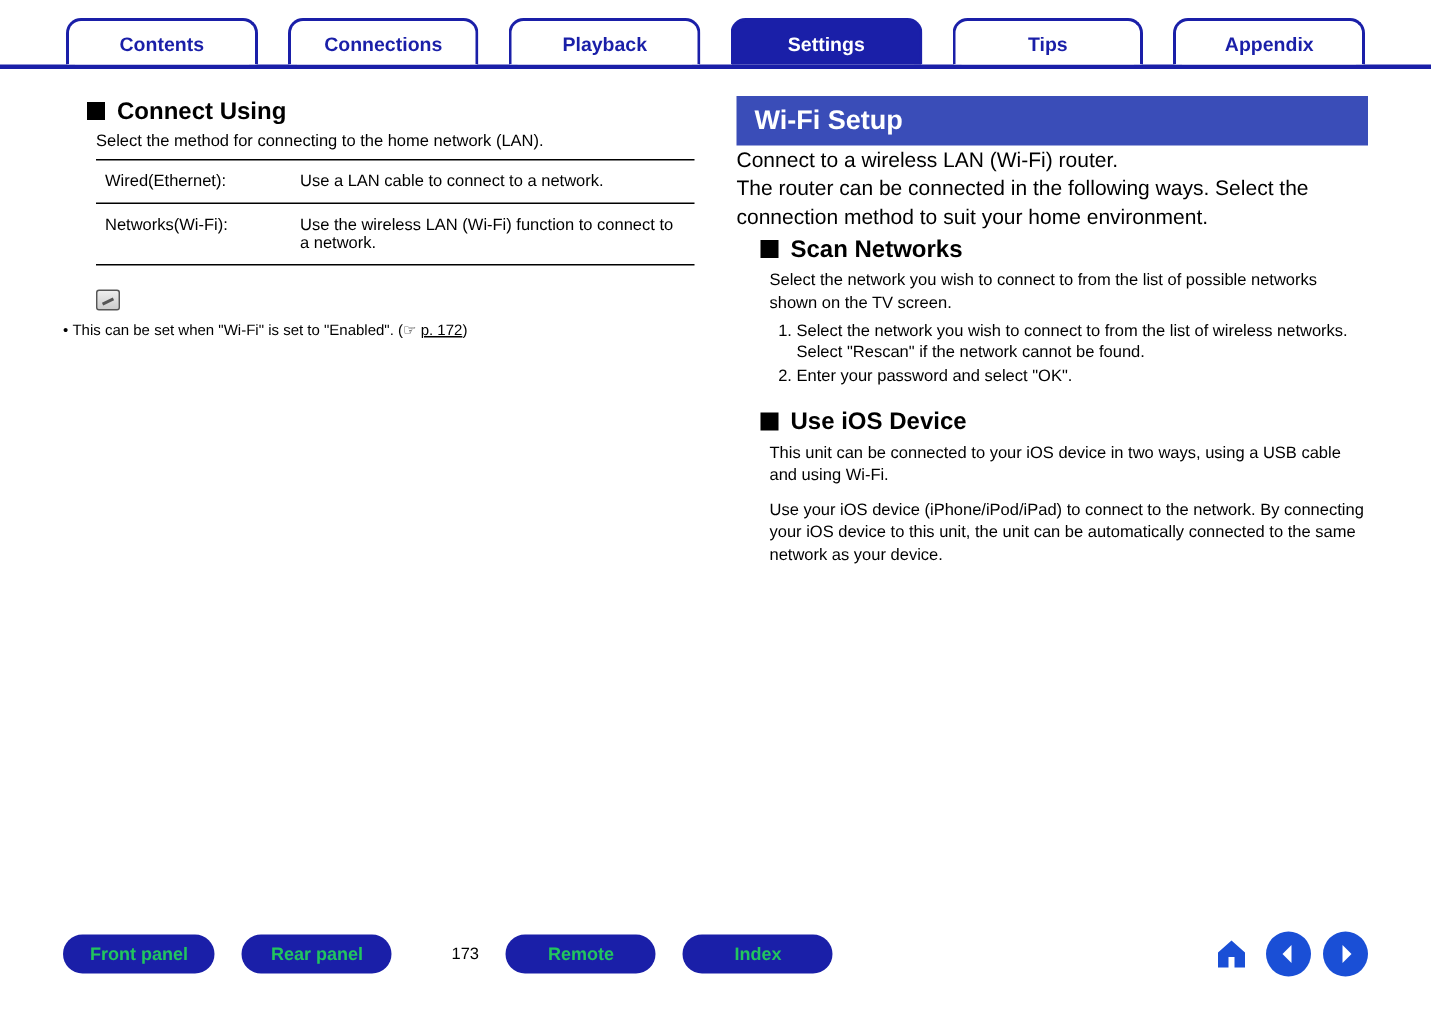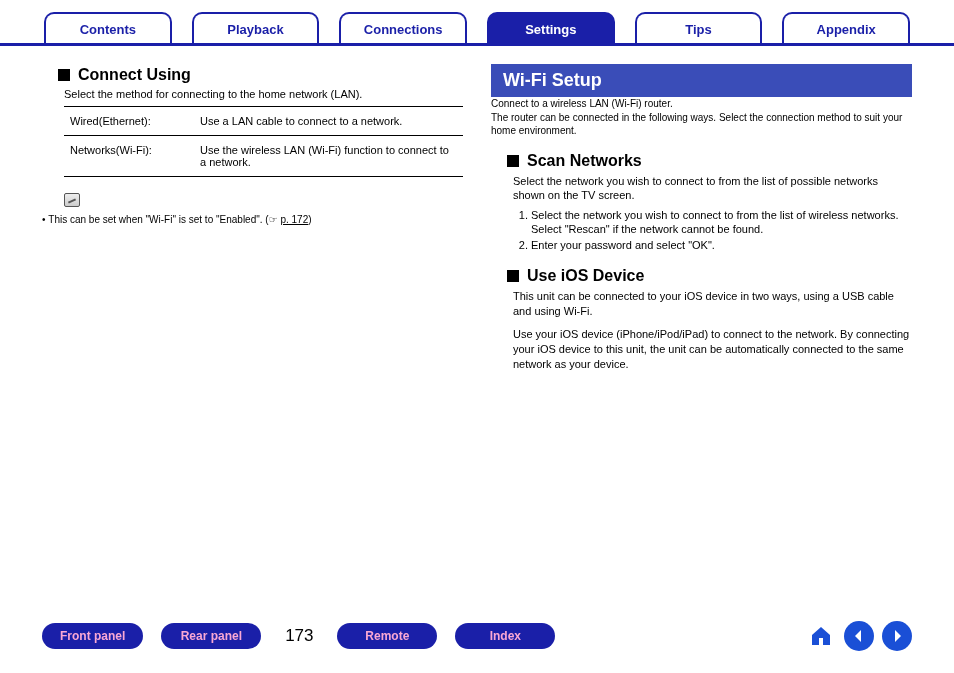"Playback" div.tab { order: before "Connections" -> after "Connections" }
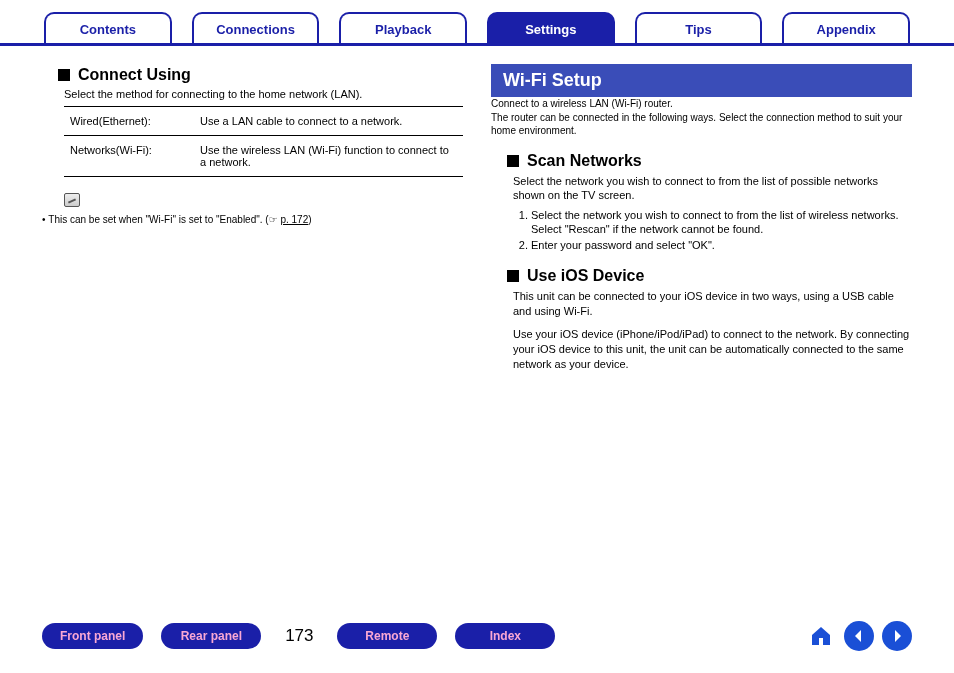"Connect to a wireless LAN" .intro { font-size: 10px -> 14px; margin-bottom: 14px -> 4px }
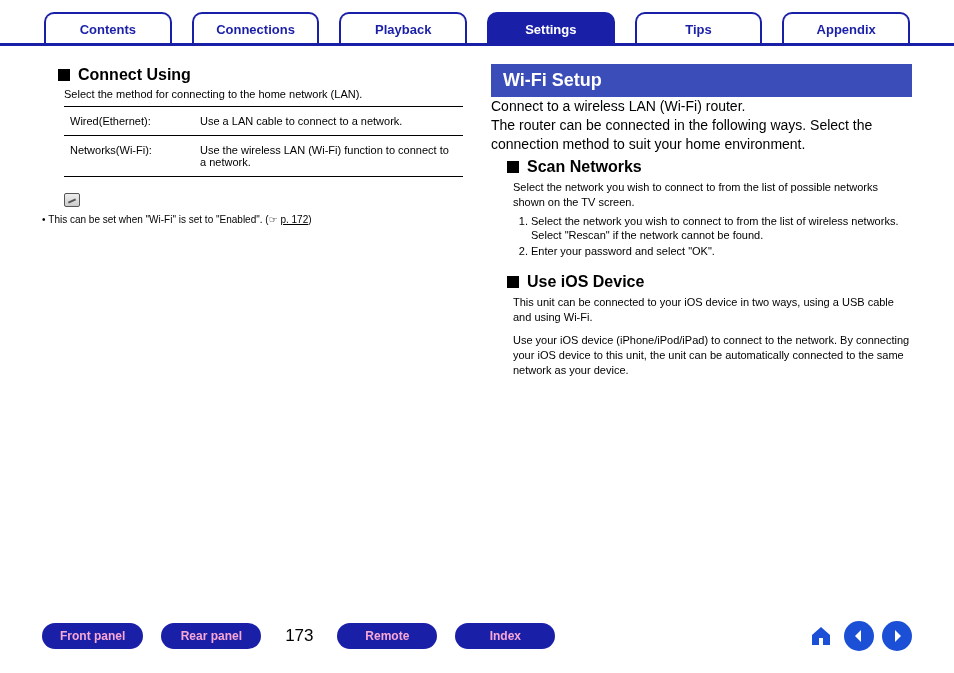"Front panel" .pill { color: #f9a8d4 -> #22c55e }
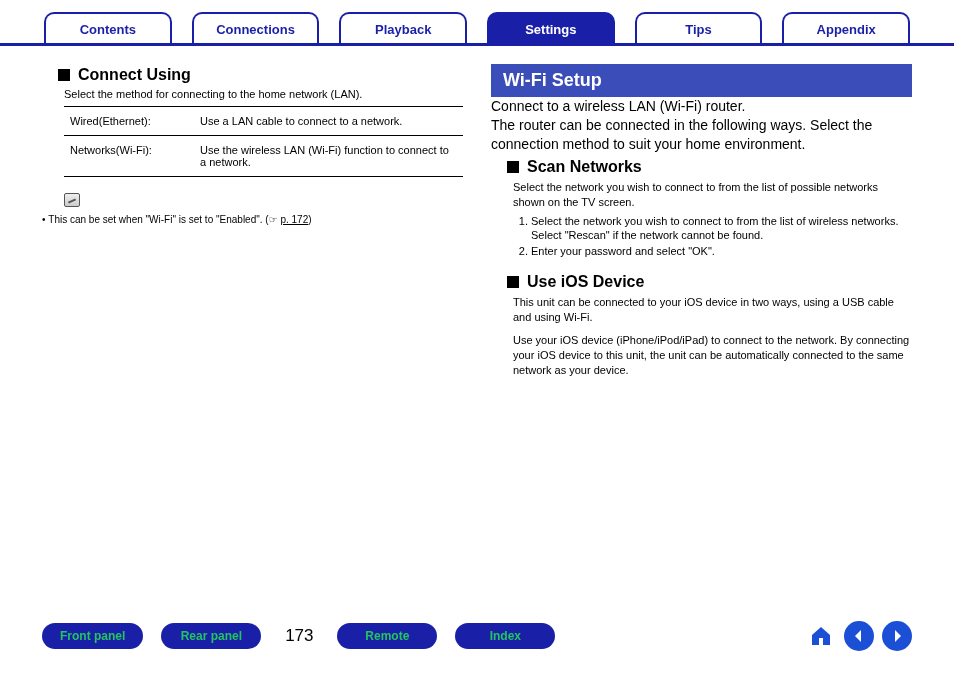"173" .pagenum { font-size: 17px -> 11px; text-align: center -> right }
